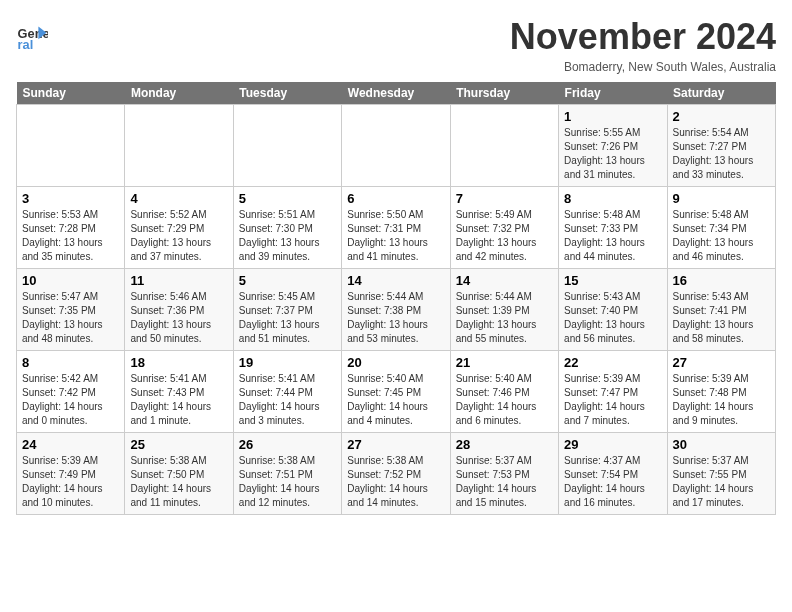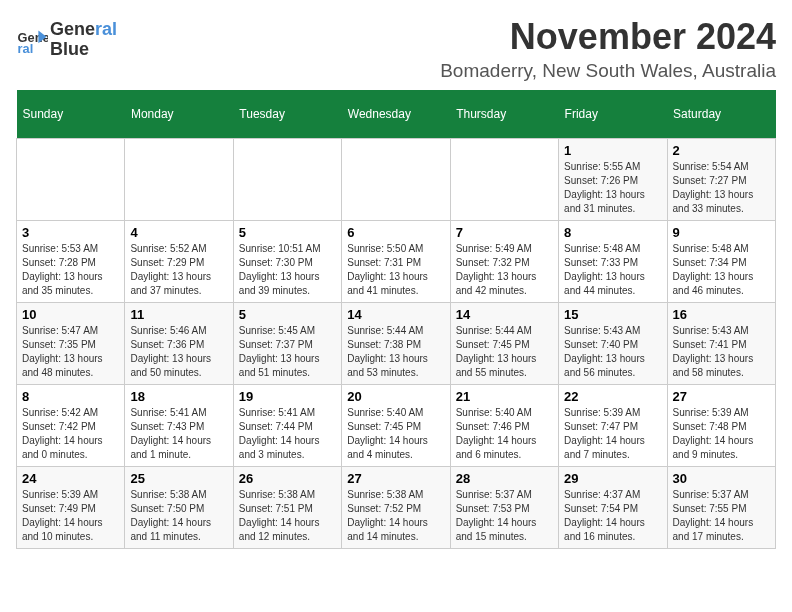"General" div { html: <div> <div> Gene<span>ral</span><br>Blue </div> </div> -> none }
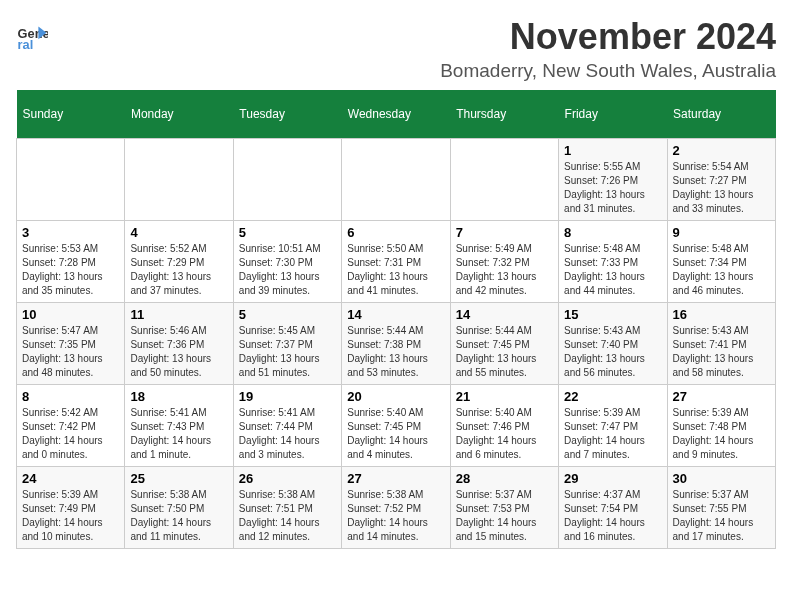"Bomaderry, New South Wales, Australia" .location { font-size: 19px -> 12px }
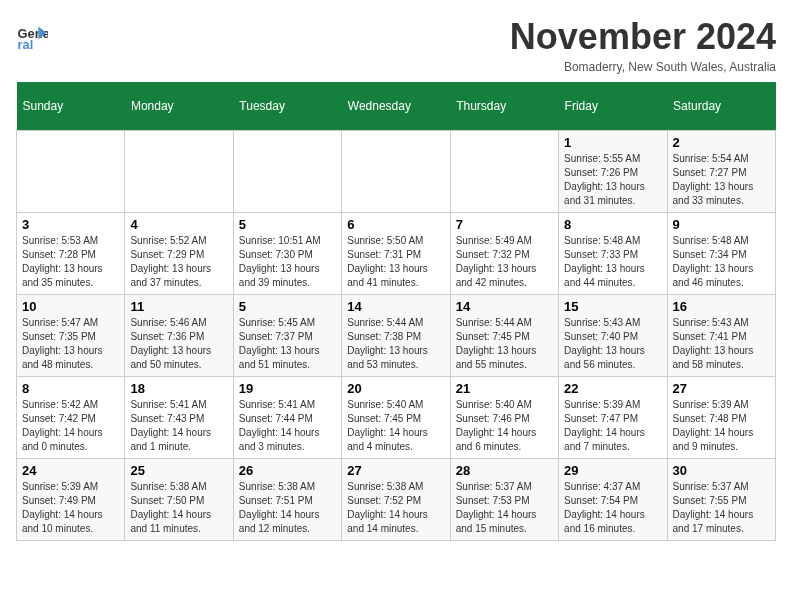"Sunday" thead th { background-color: #15803d -> #737373; font-weight: normal -> bold; padding: 17px 6px -> 4px 6px }
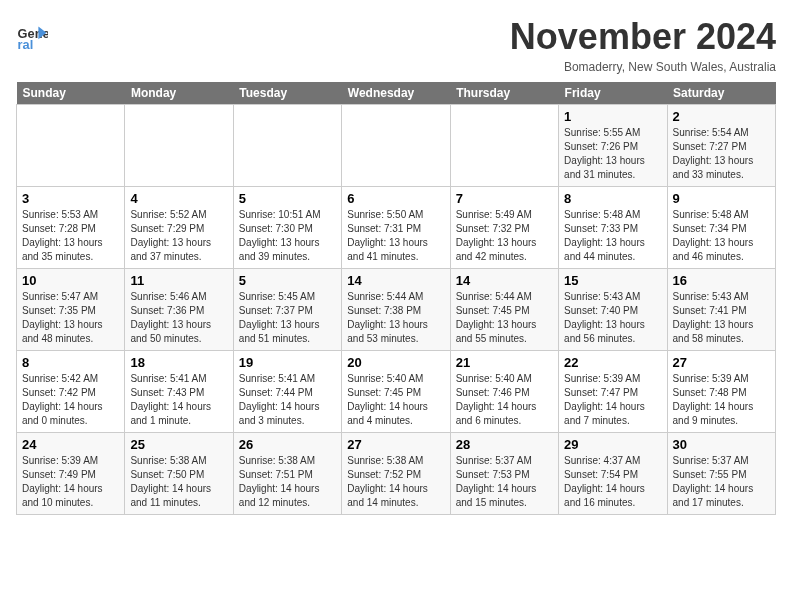"Sunrise: 10:51 AM Sunset: 7:30" div.day-info { text: 10:51 -> 5:51 }
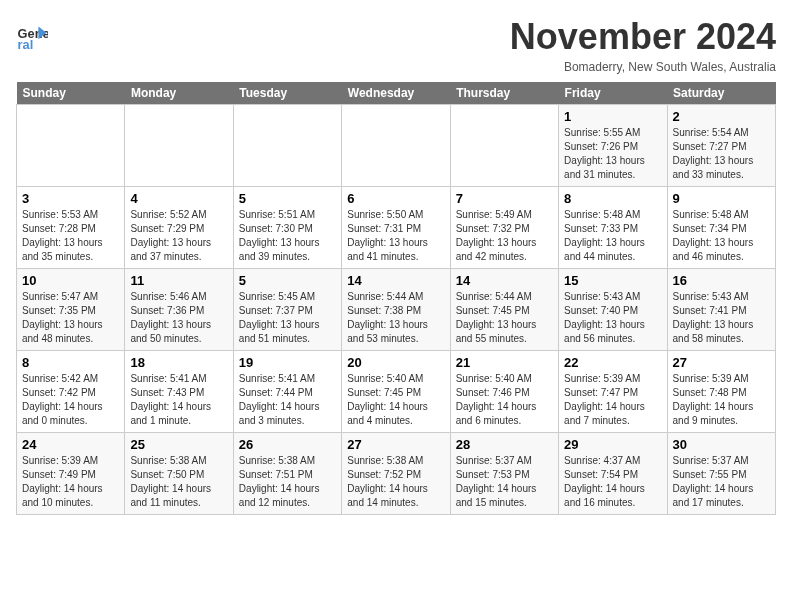"Sunrise: 5:44 AM Sunset: 7:45" div.day-info { text: 7:45 -> 1:39 }
